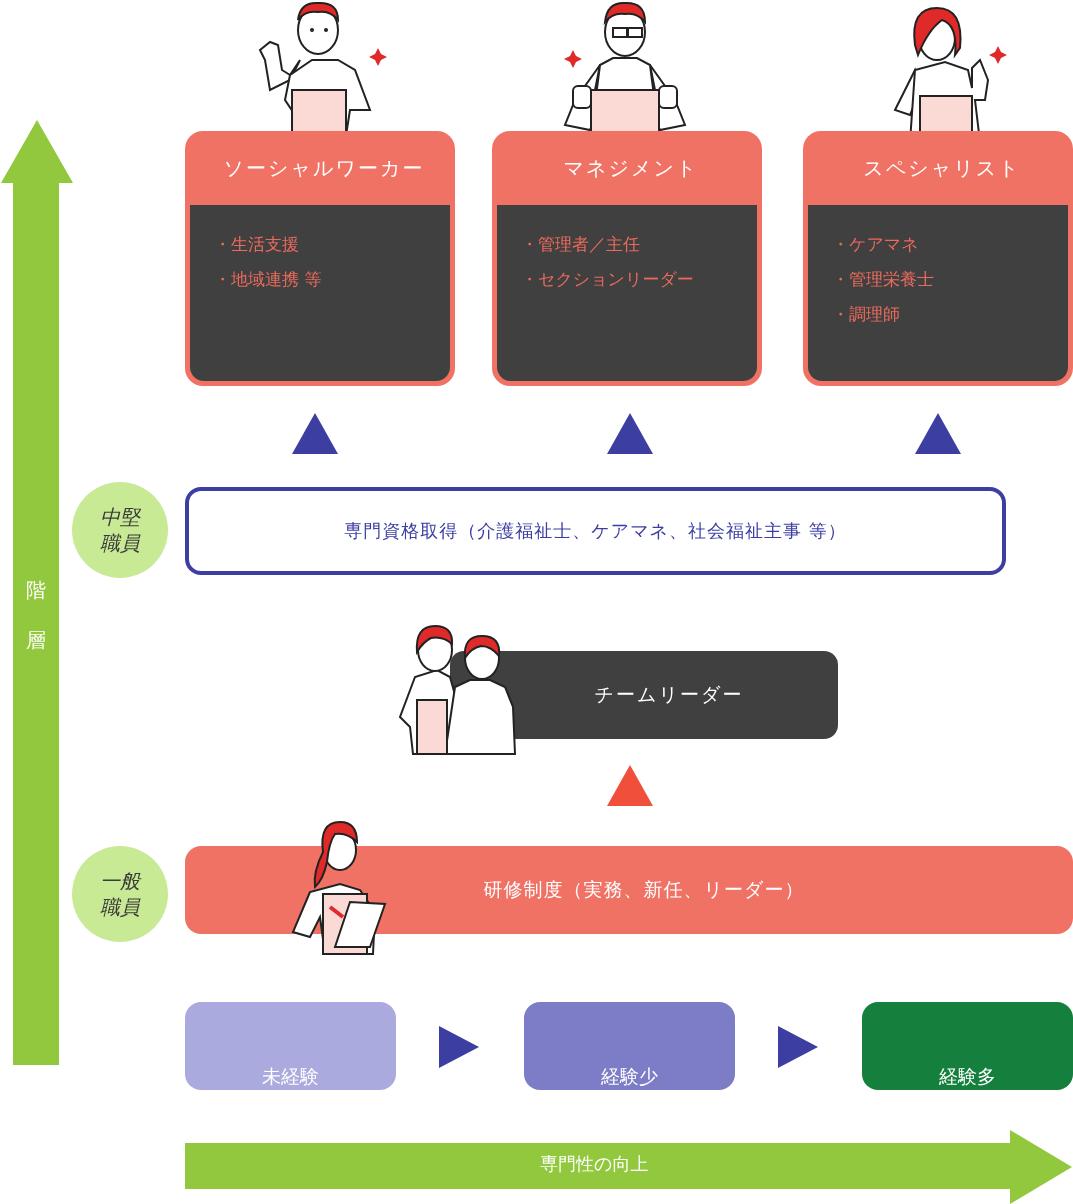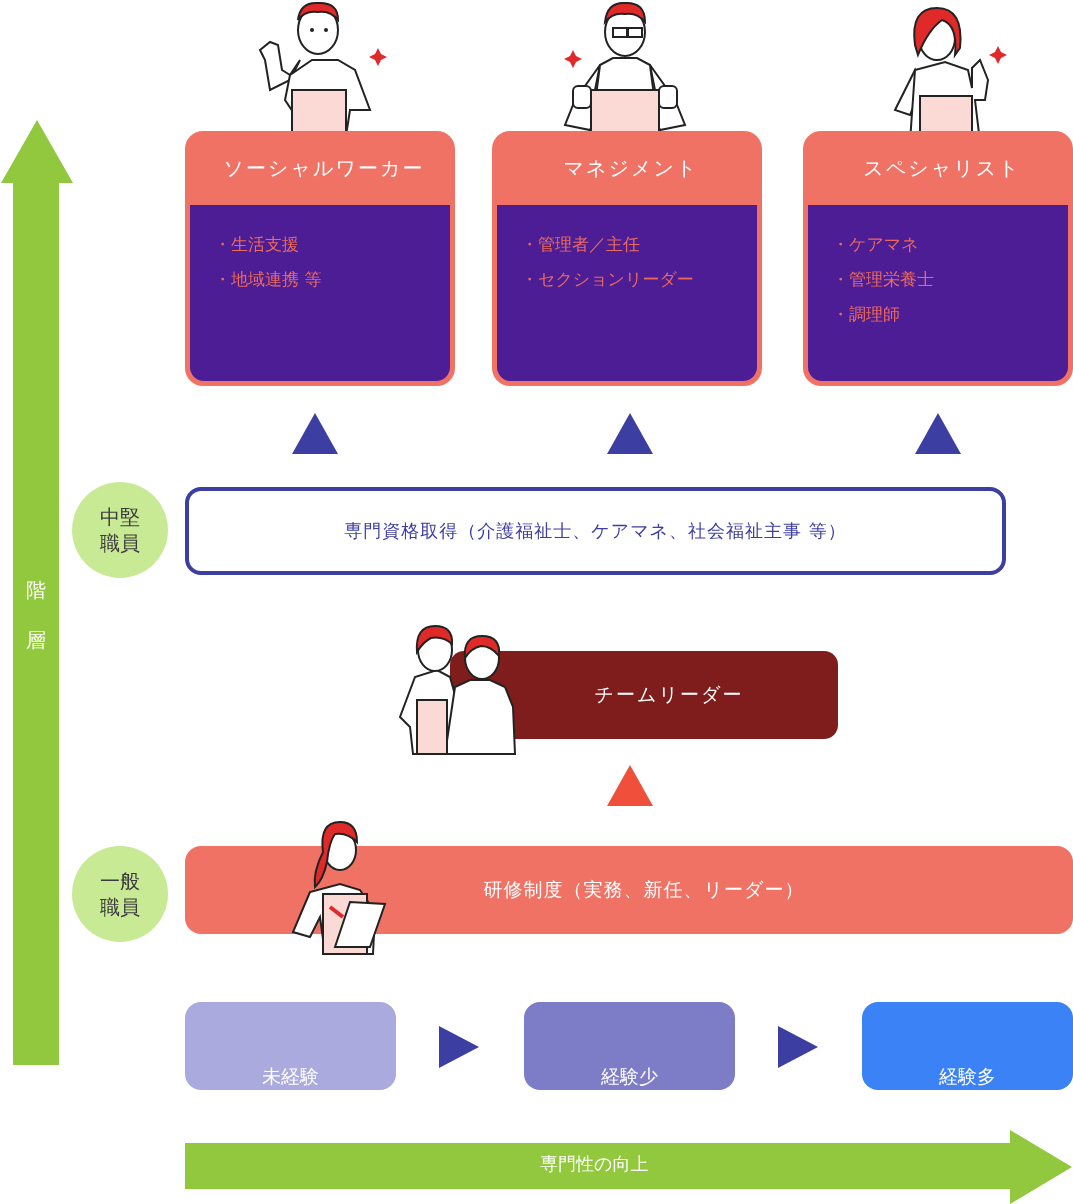"生活支援" .card-body { background: #4c1d95 -> #404040 }
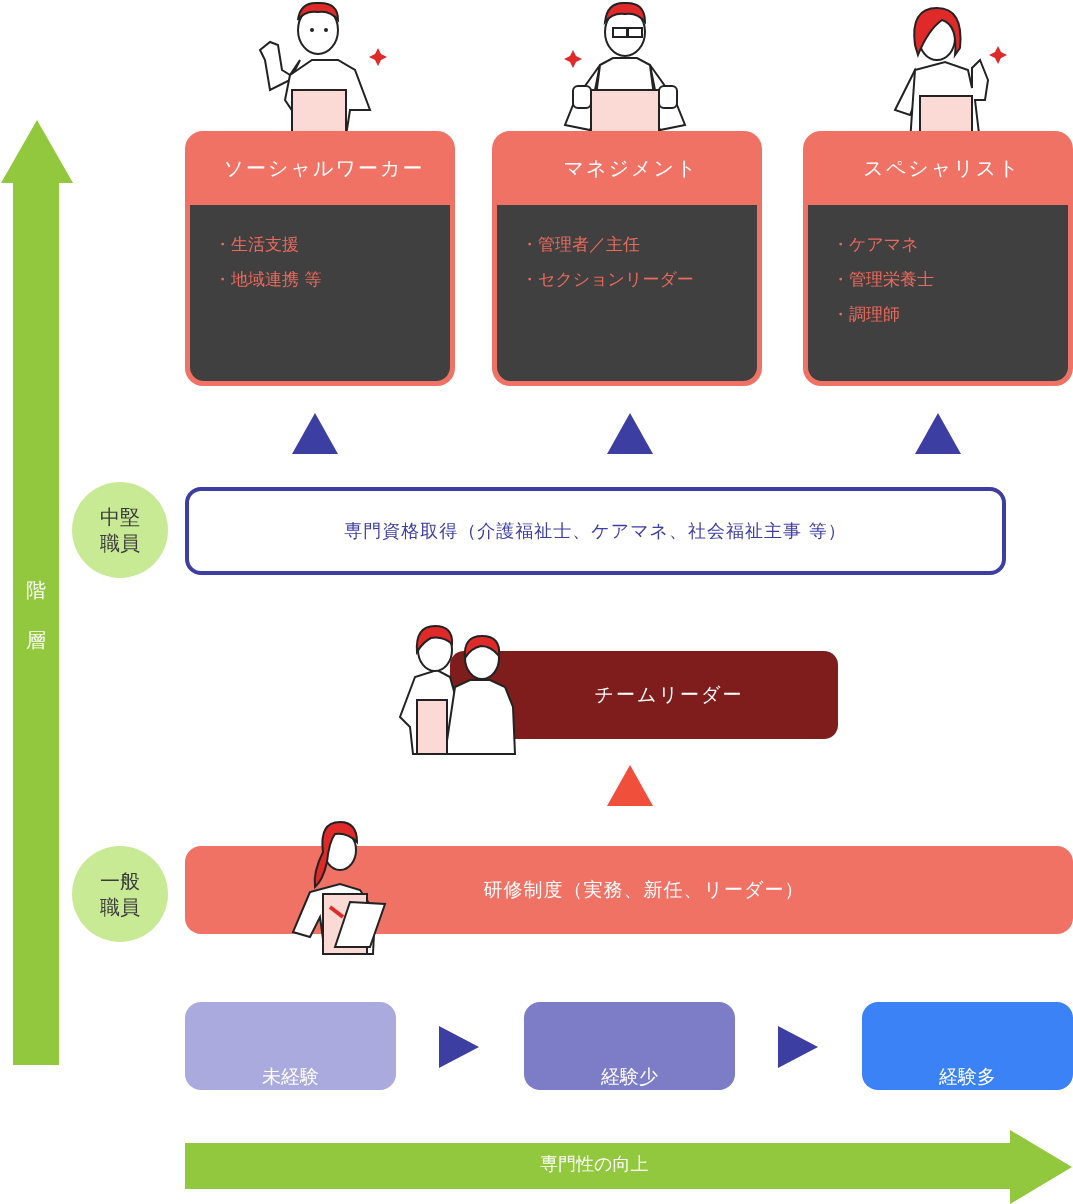"中堅" .level-circle { font-style: none -> italic }
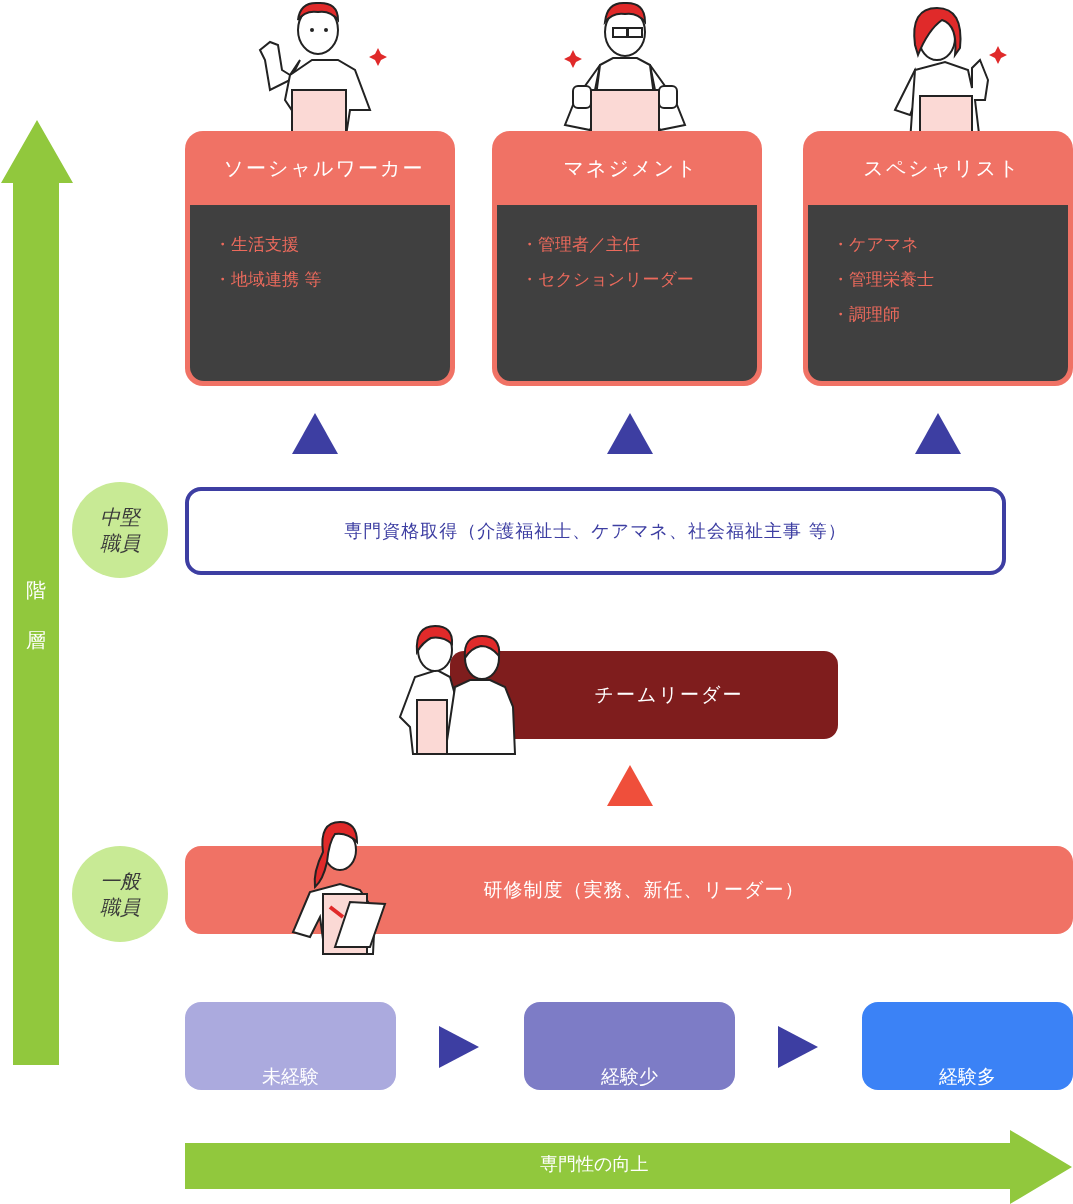"チームリーダー" .leader-box { background: #7f1d1d -> #404040 }
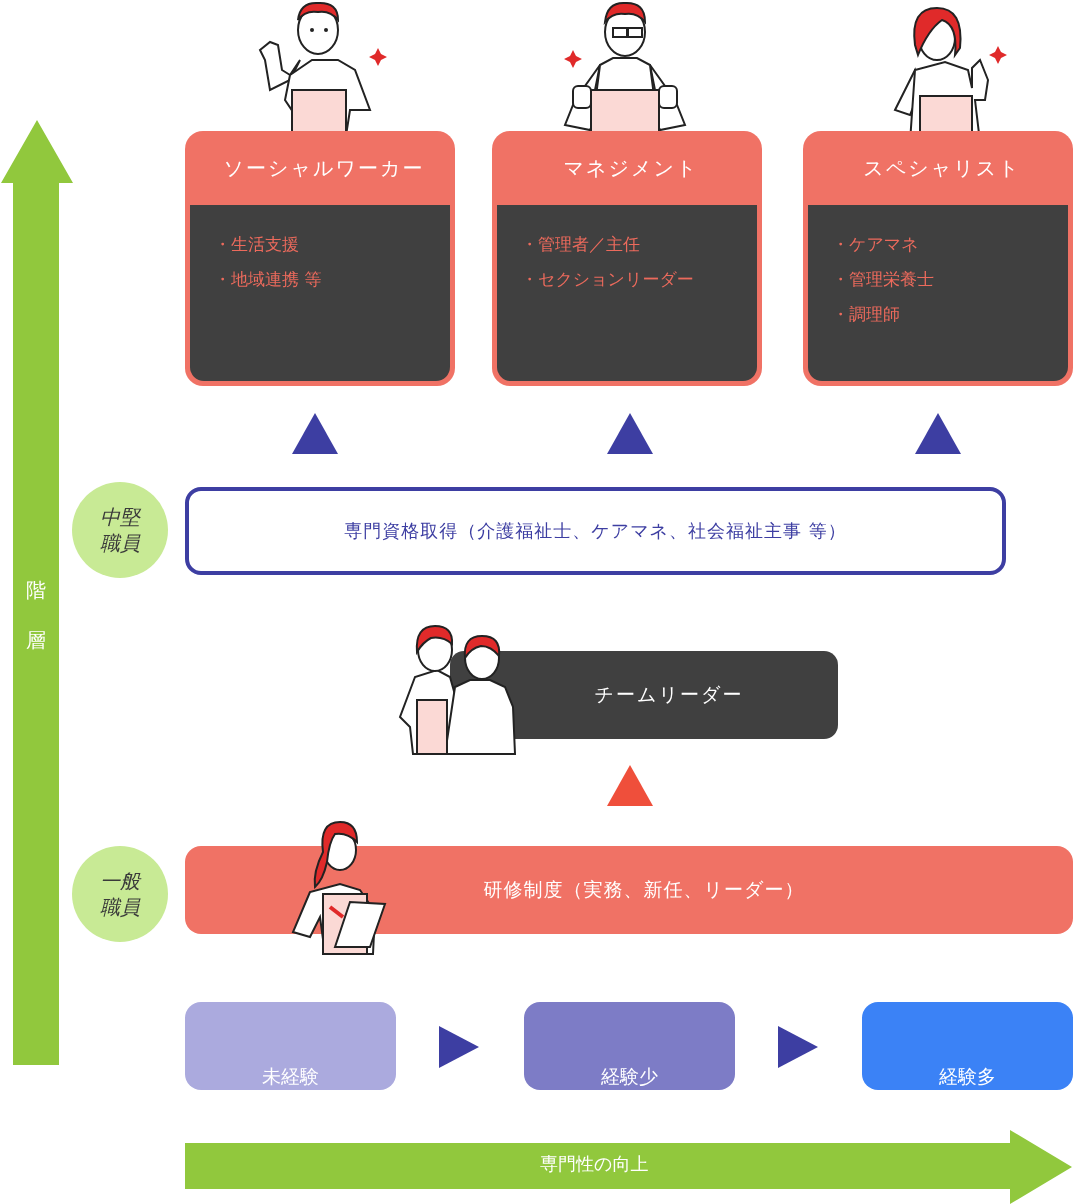"経験多" div.abs { background: #3b82f6 -> #15803d }
